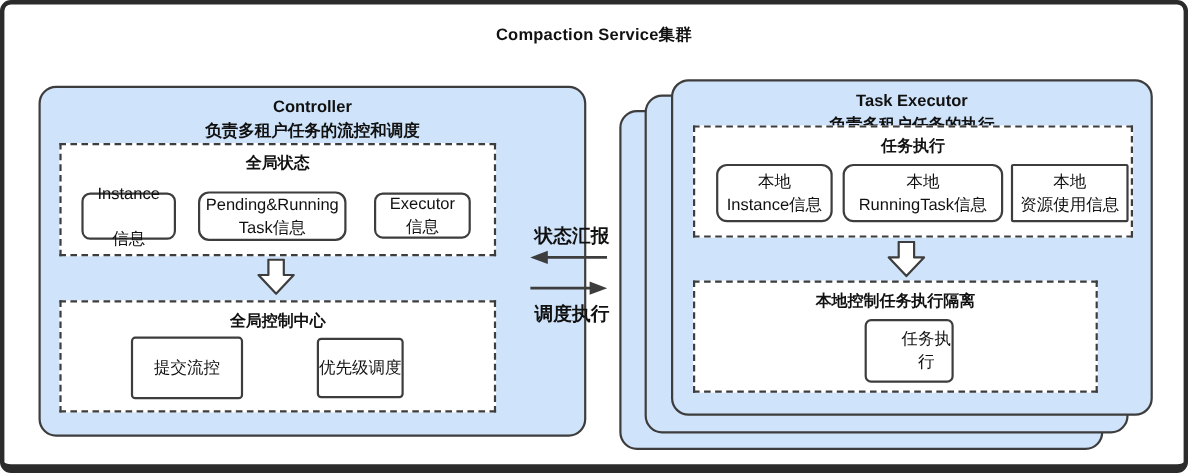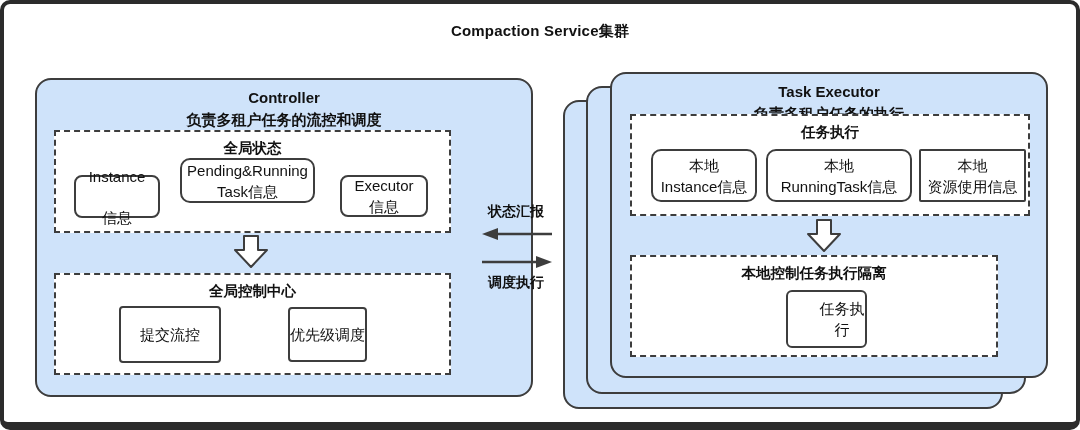"Pending&Running" div.wbox { top: 26px -> 42px }
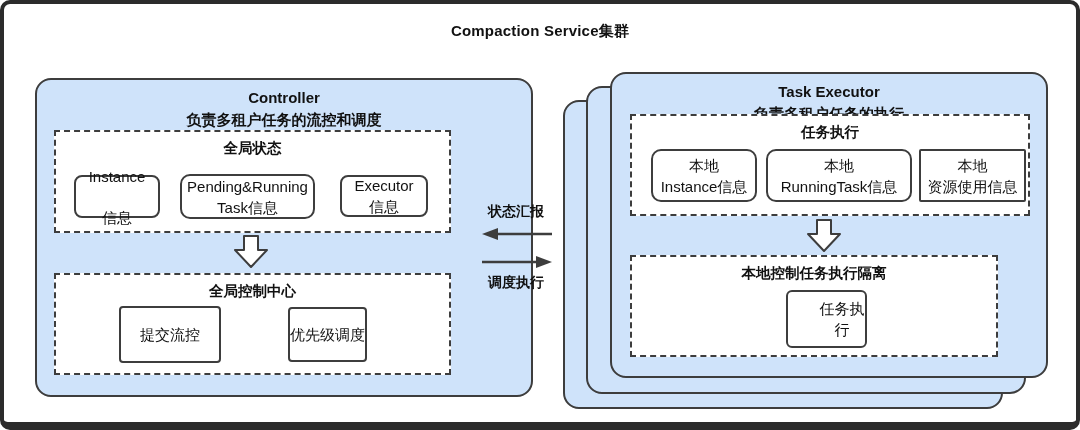"状态汇报" .link-label { font-size: 14px -> 17px; text-align: center -> right }
